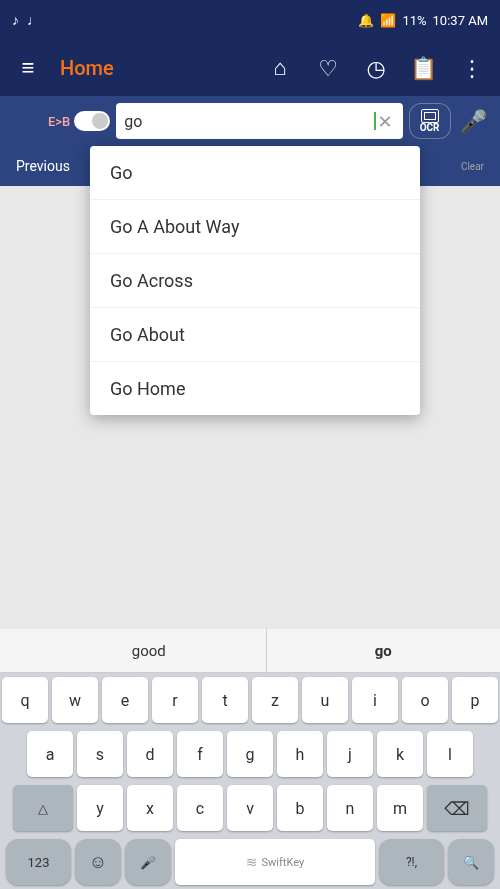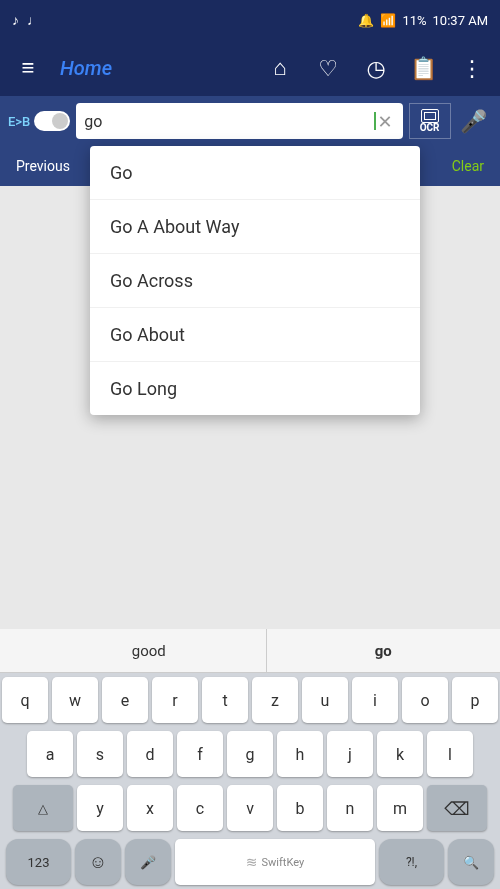"Home" .app-bar-title { color: #3b82f6 -> #f97316; font-style: italic -> none }
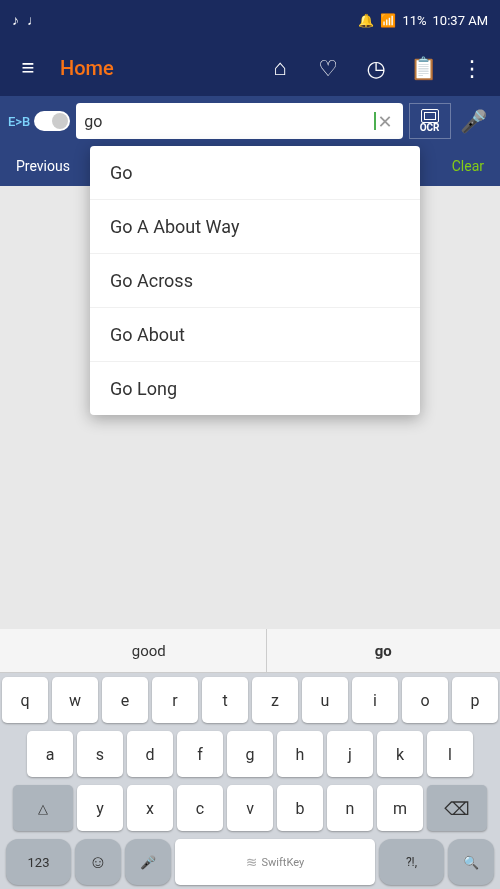"E>B" .lang-label { color: #7dd3fc -> #fca5a5; margin-left: none -> 40px }
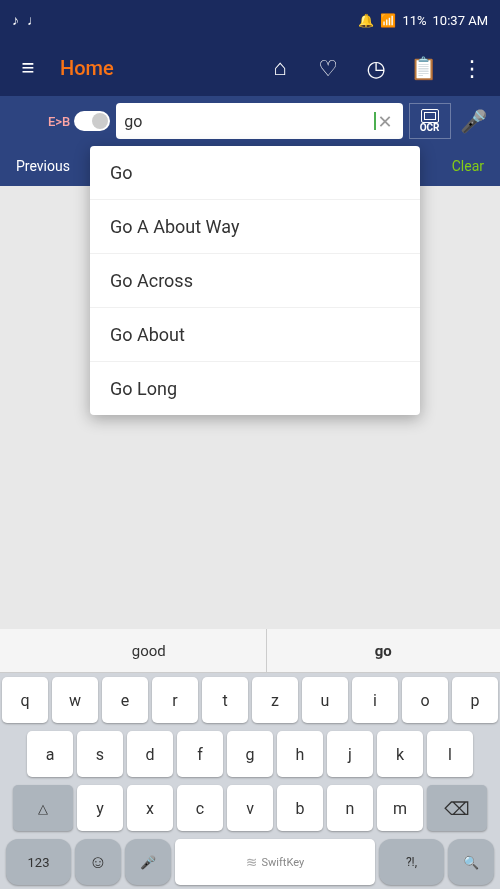"OCR" .ocr-btn { border-radius: 0 -> 12px }
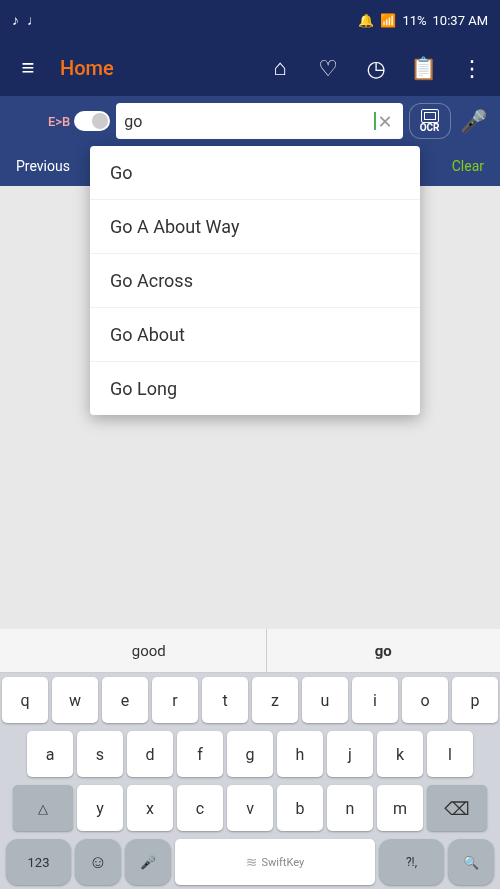"Clear" .clear-btn { color: #84cc16 -> #a3a3a3; font-size: 14px -> 10px }
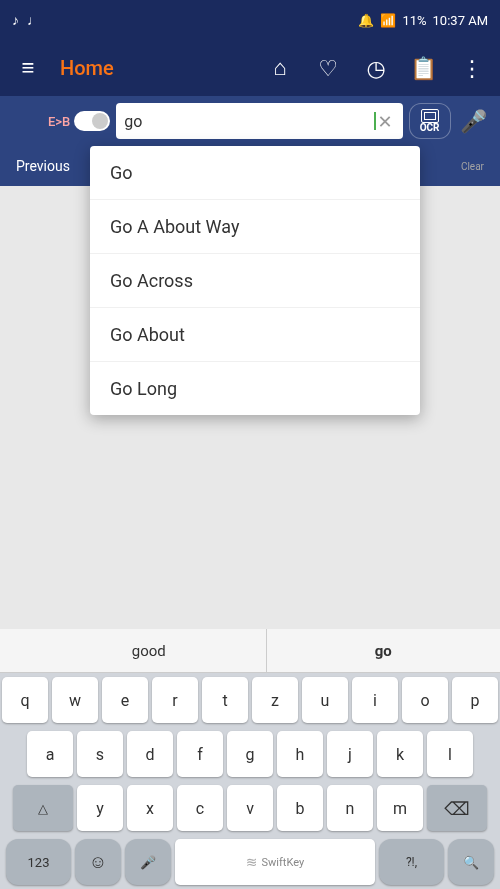"Go Long" div.autocomplete-item { text: Long -> Home }
